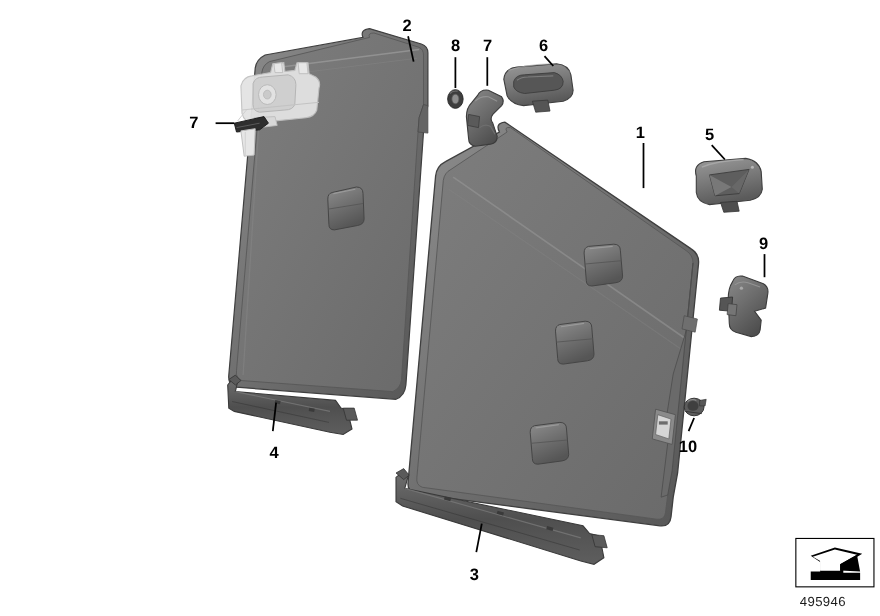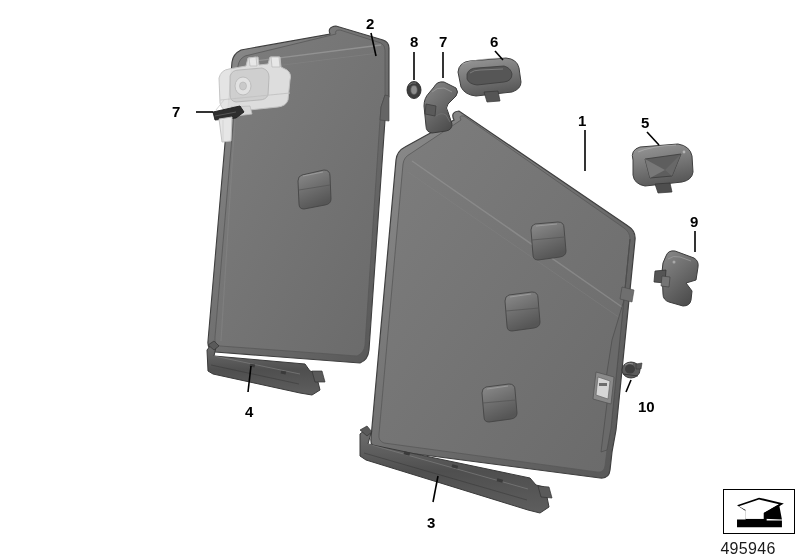"10" div.callout { left: 638px -> 617px }
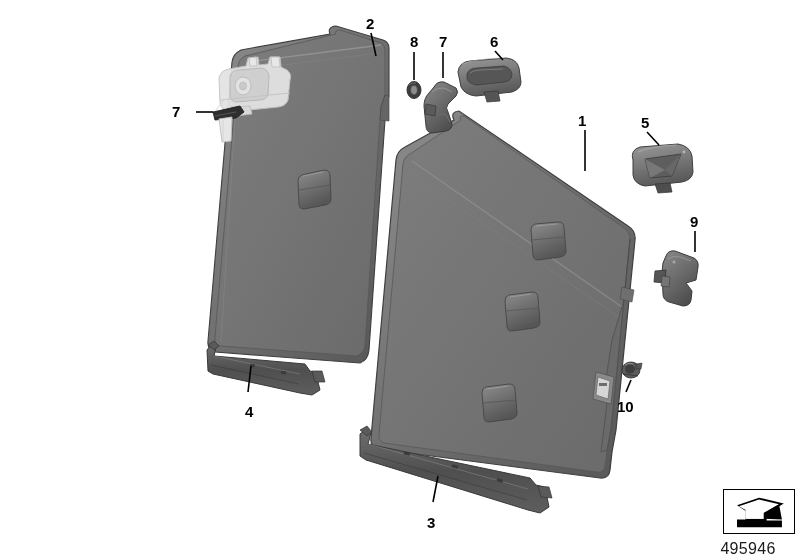"495946" #diagram-id { font-size: 16px -> 12px }
